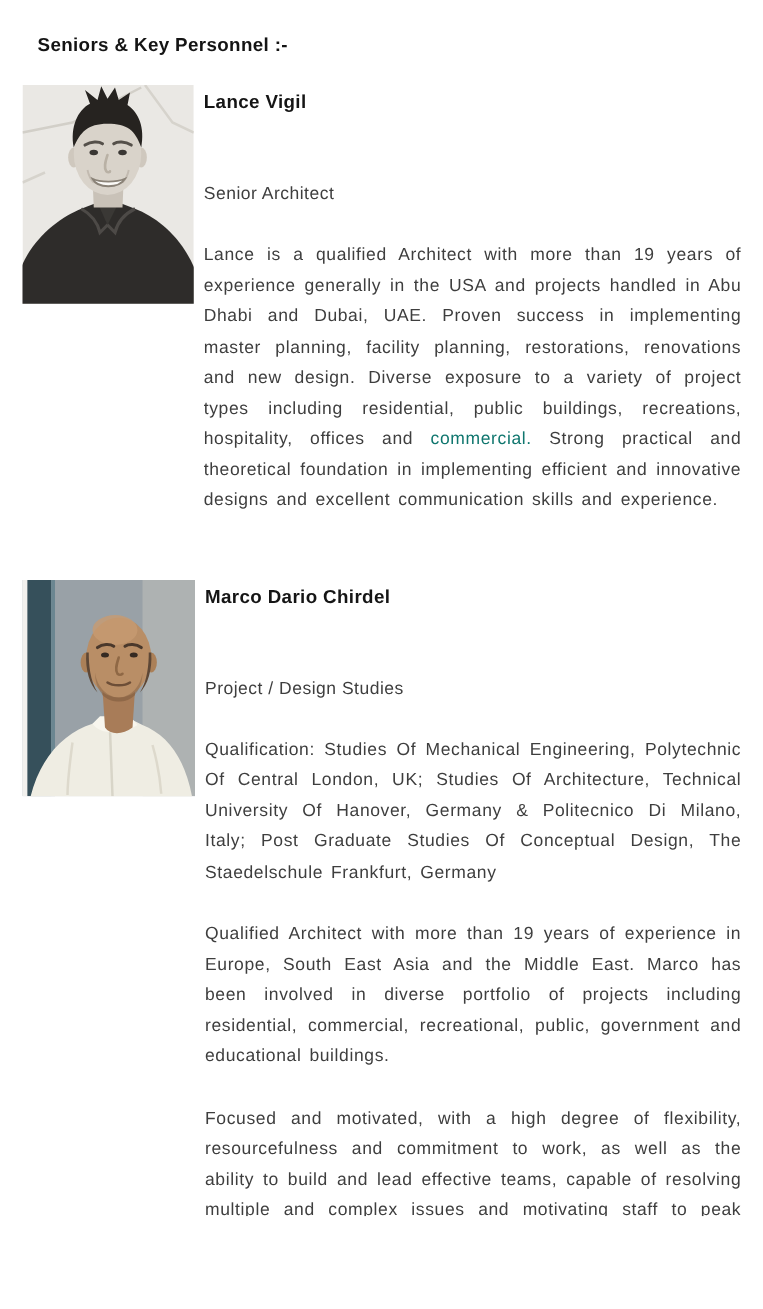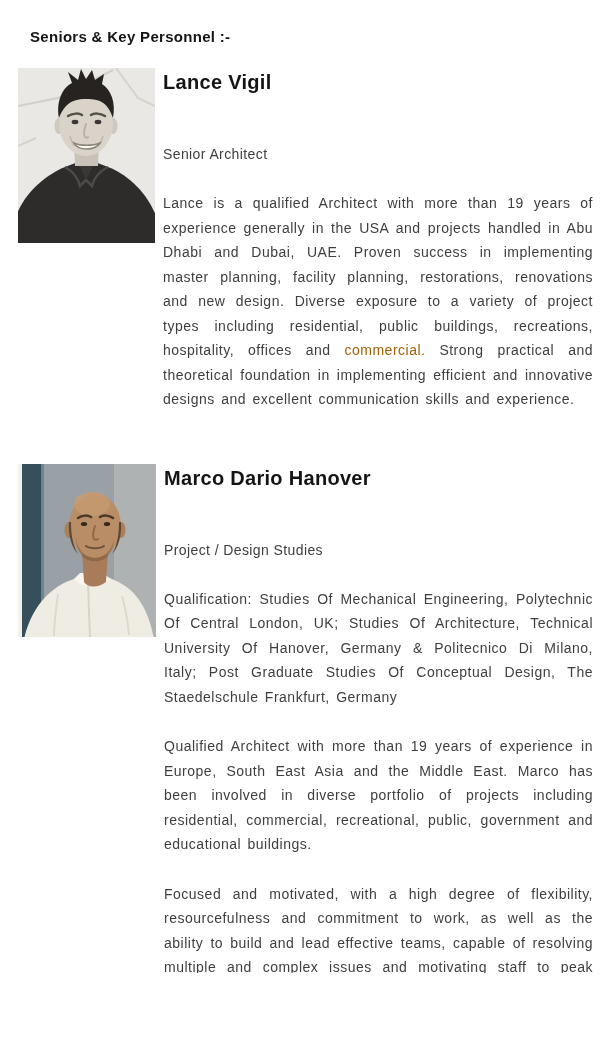"Lance Vigil" .pname { font-size: 20px -> 15px }
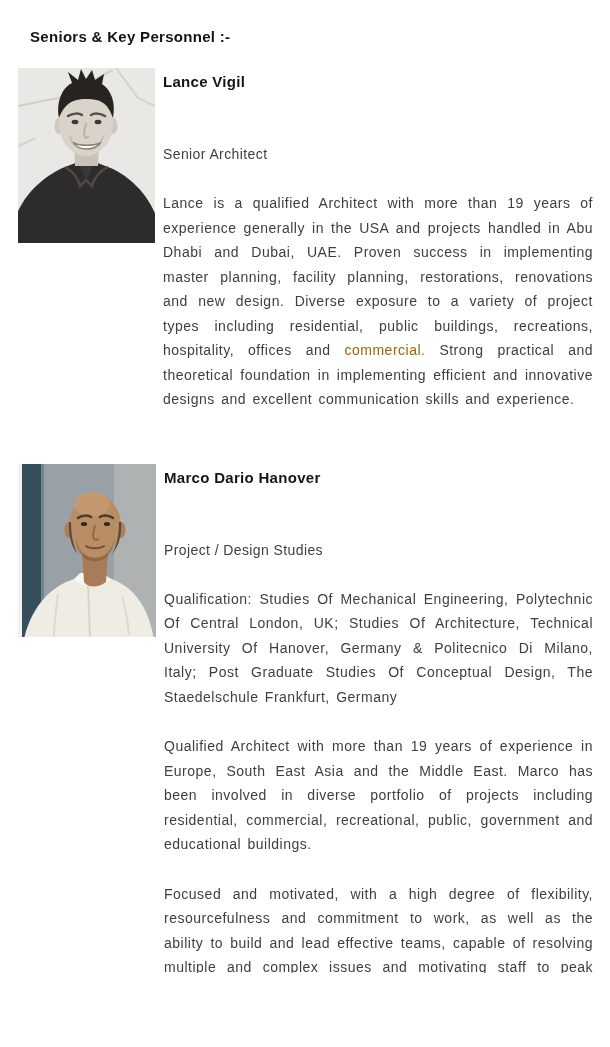"commercial." .em { color: #a16207 -> #0f766e }
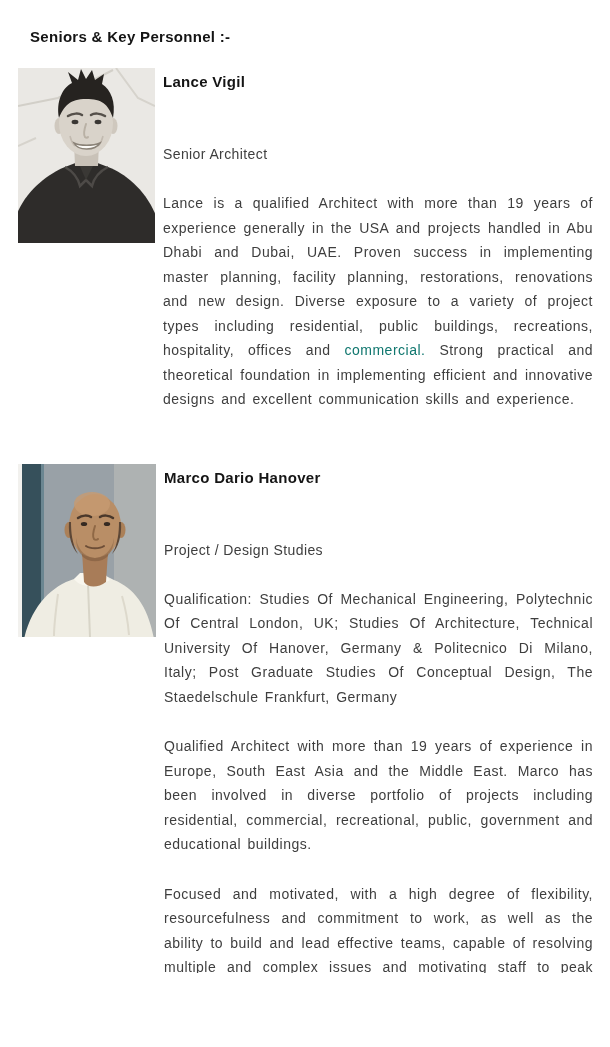"Marco Dario Hanover" div.pname { text: Hanover -> Chirdel }
